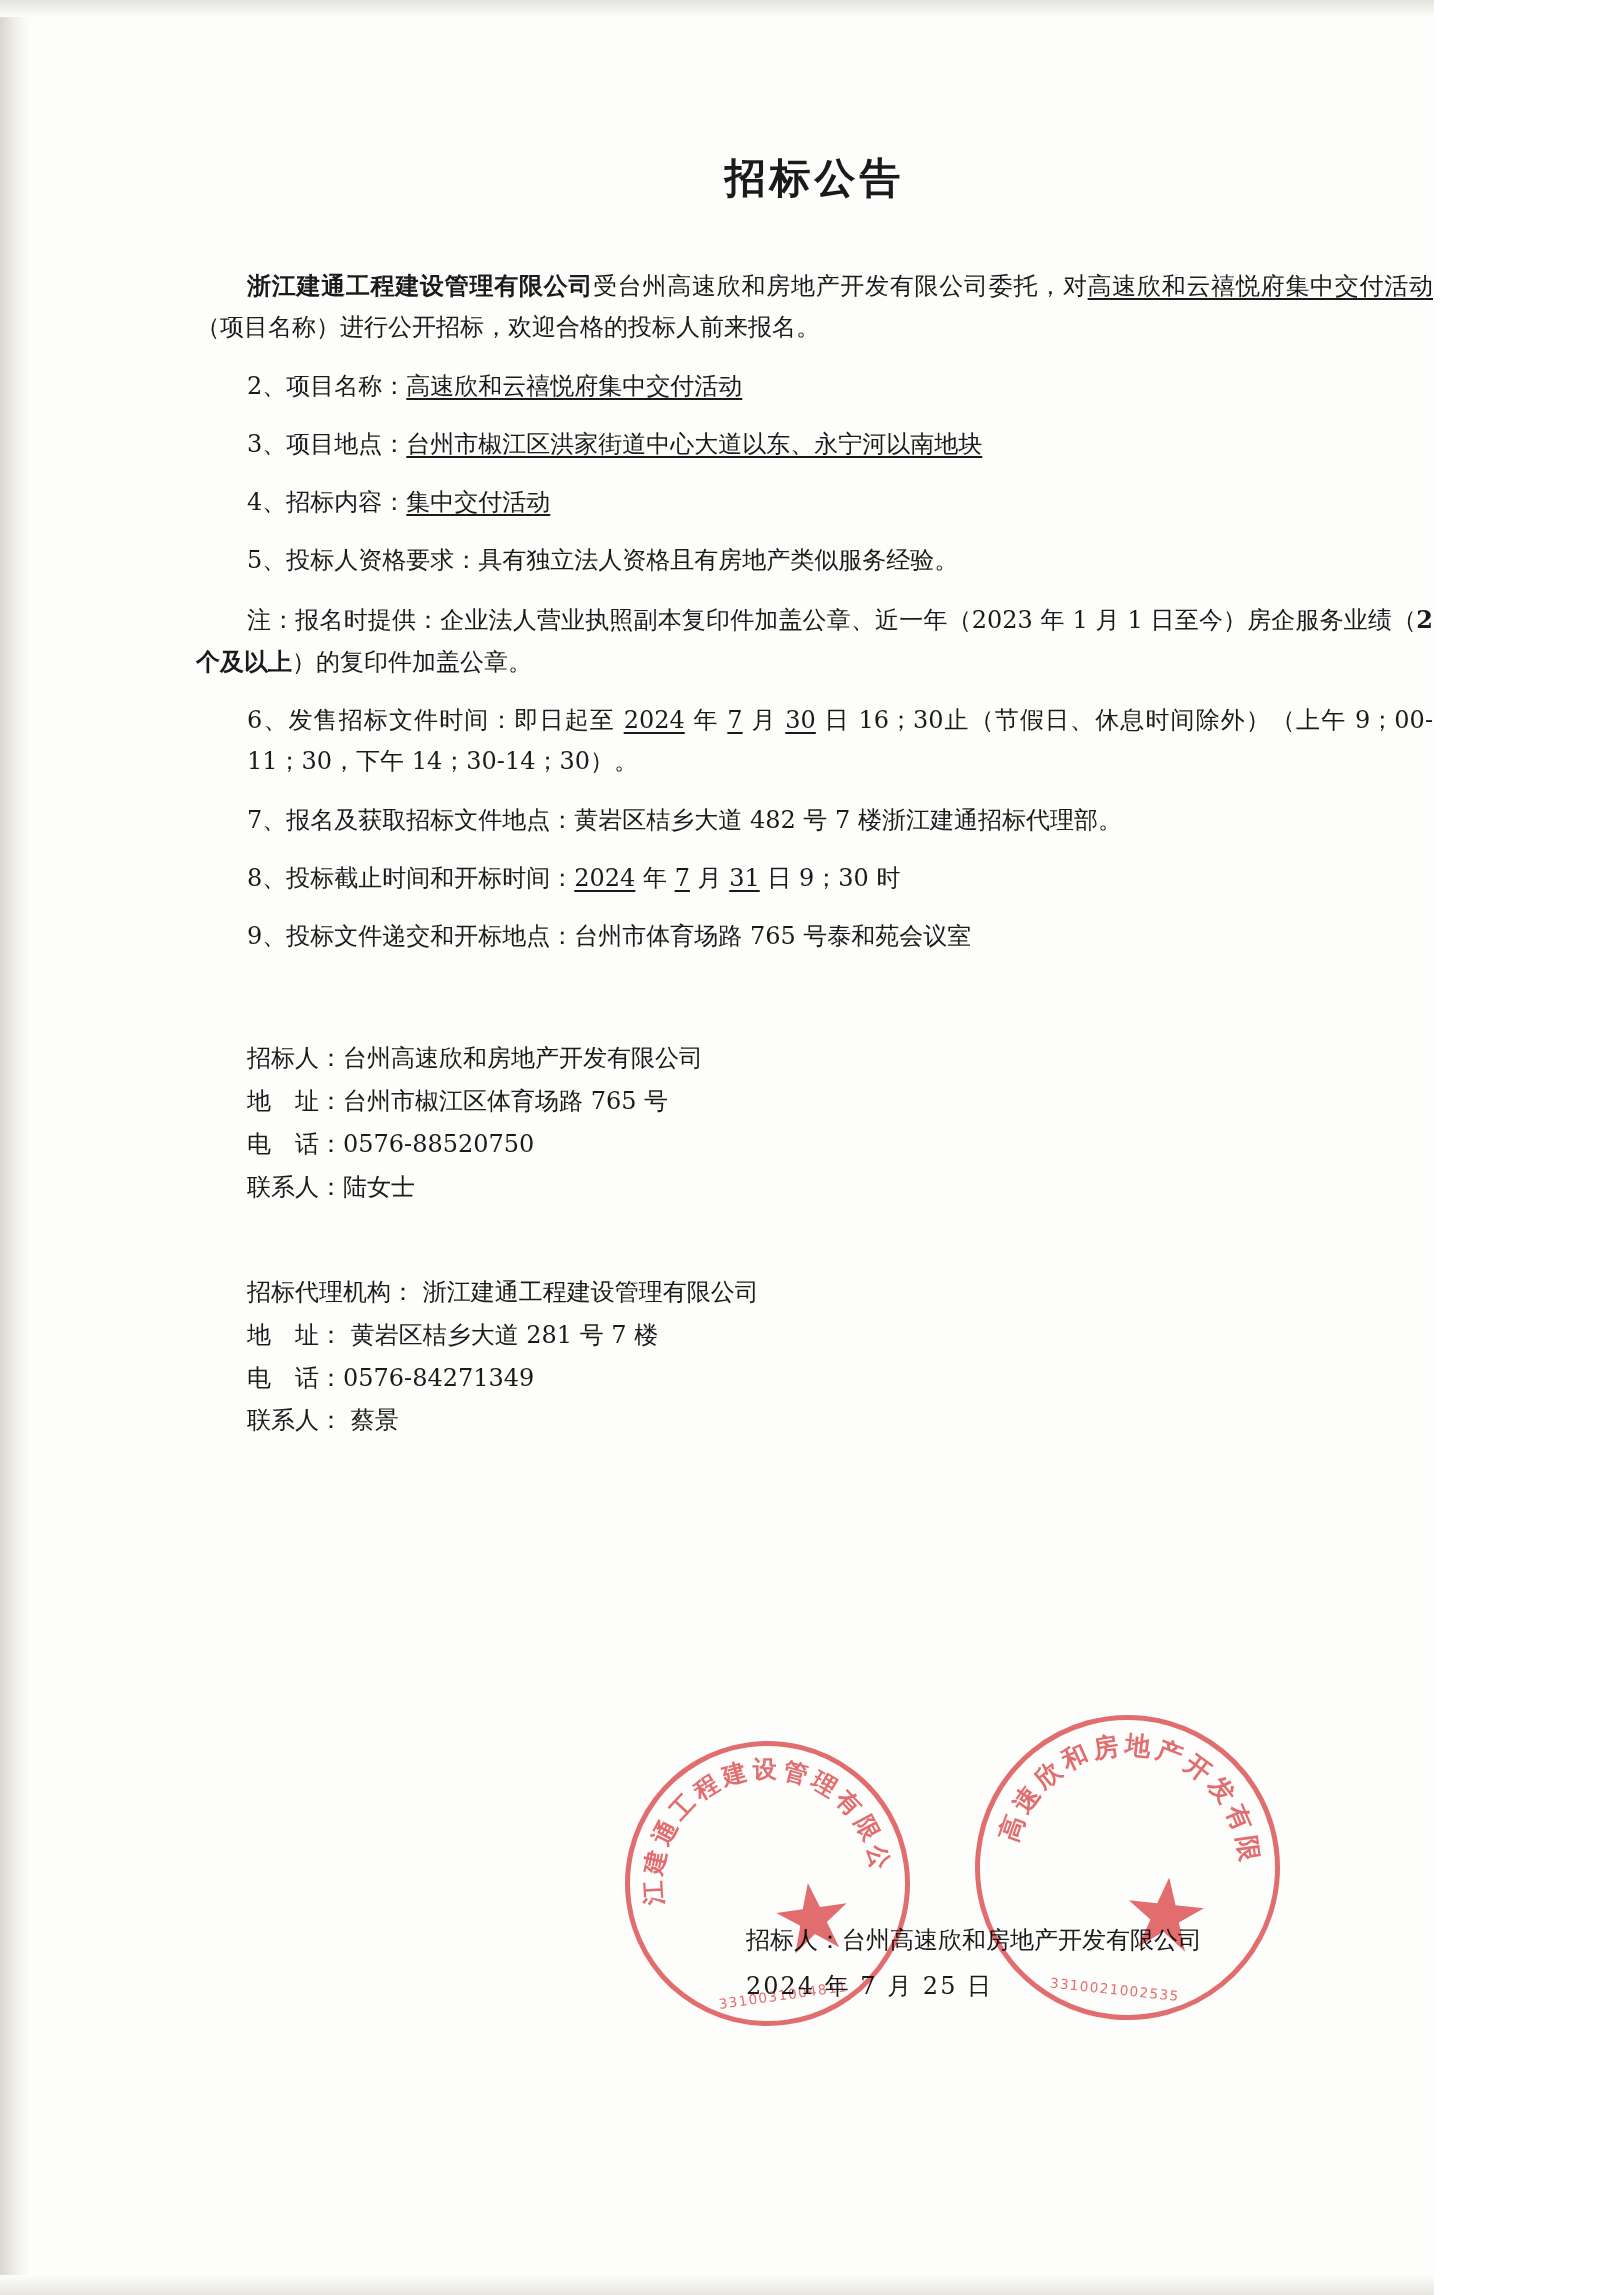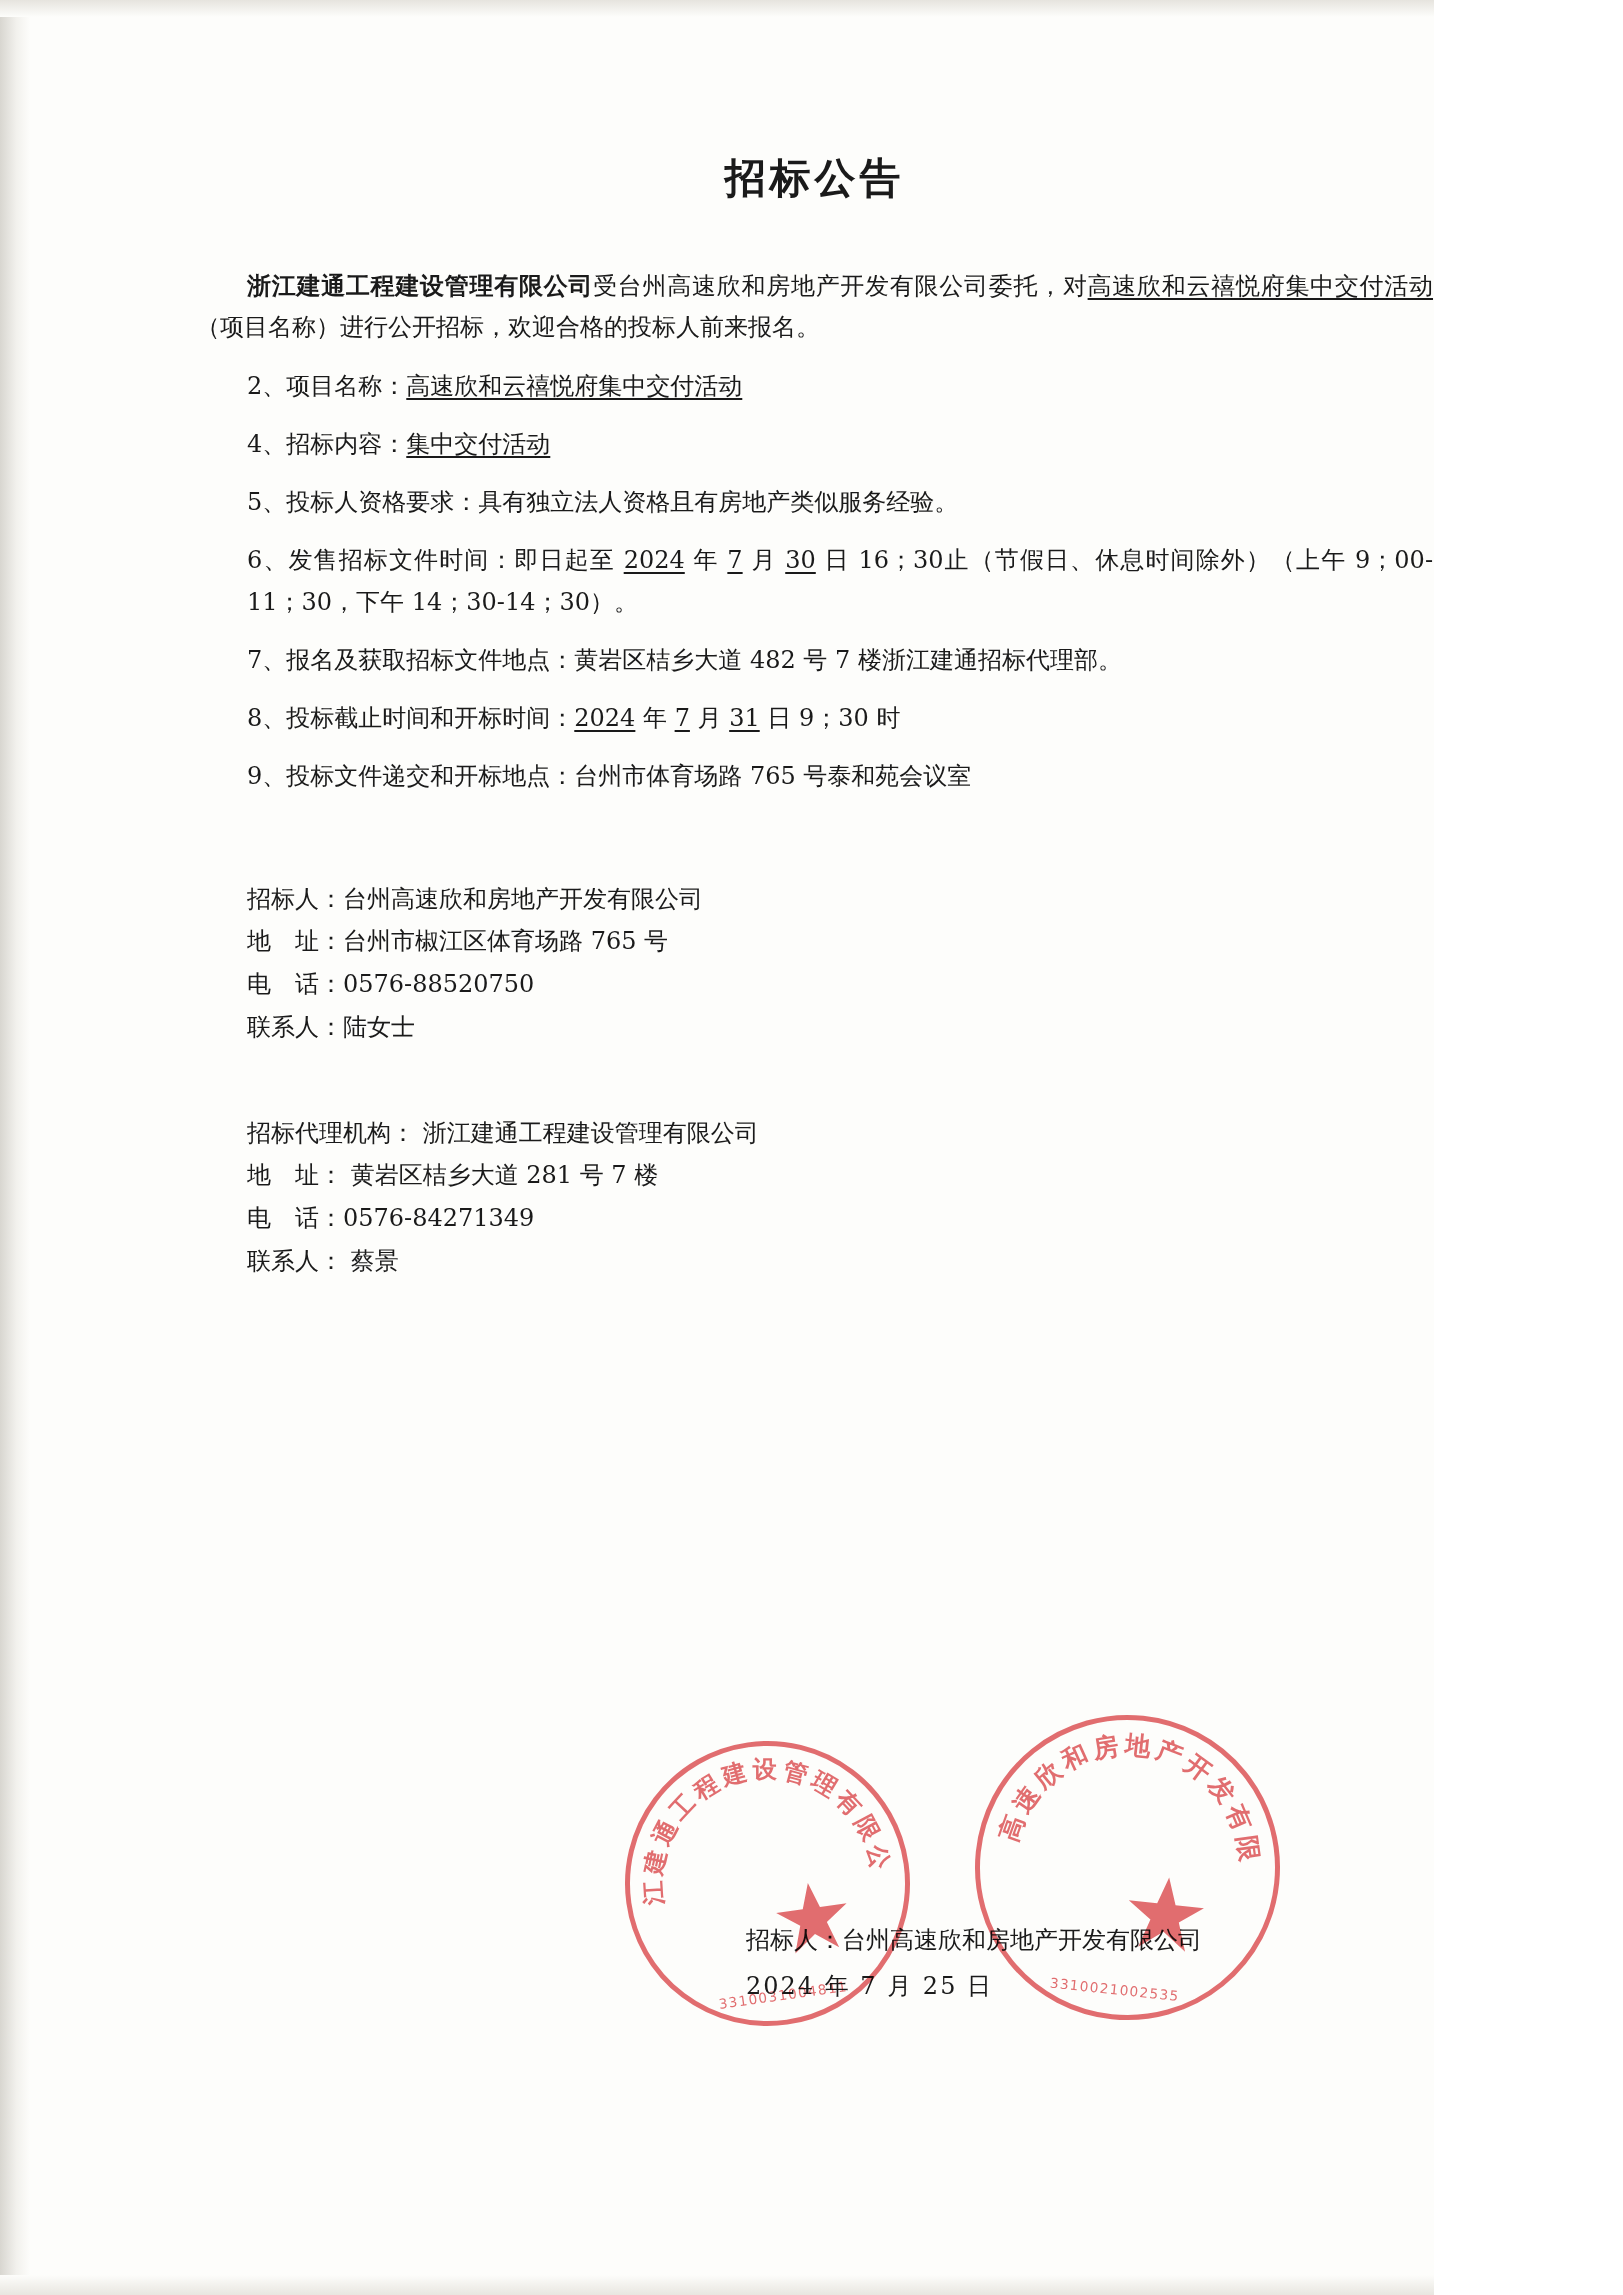"3、项目地点：台州市椒江区洪家街道中心大道以东、永宁河以南地块" p.indent-num { html: none -> <p> <span>3、</span><span>项目地点：</span><span>台州市椒江区洪家街道中心大道以东、永宁河以南地块</span> </p> }
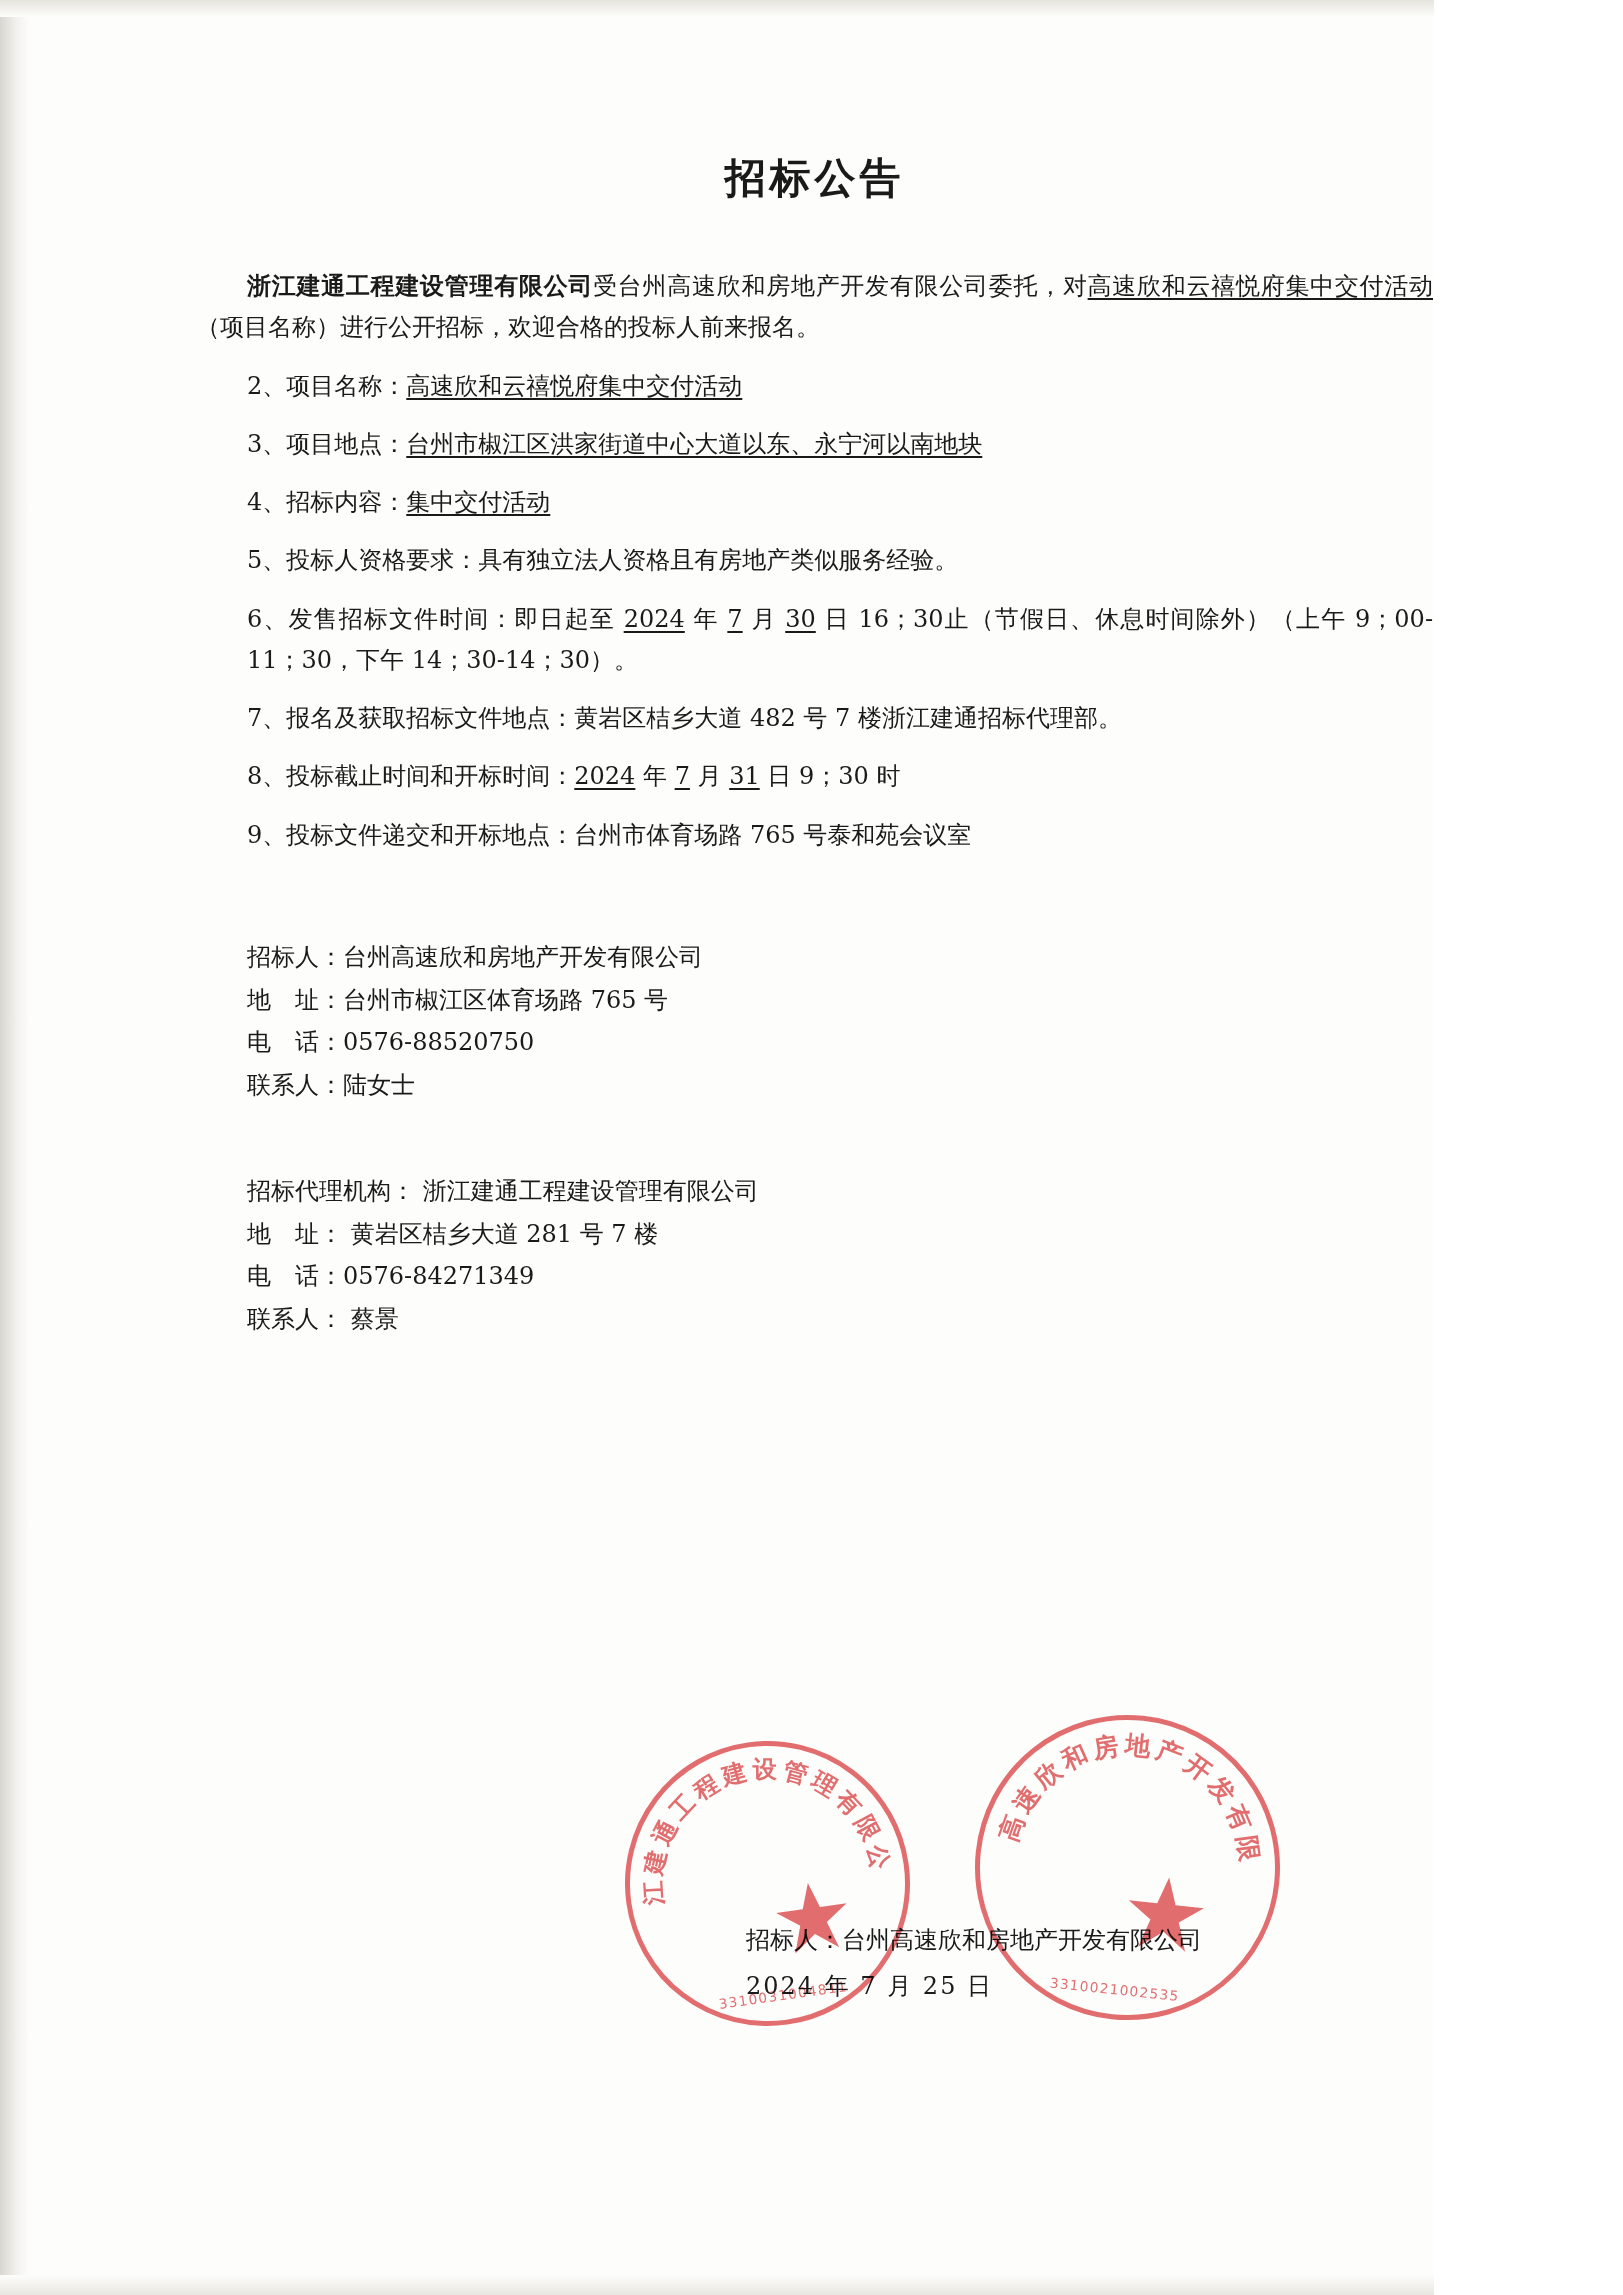"注：报名时提供：企业法人营业执照副本复印件加盖公章、近一年（2023 年 1 月" p.indent2 { html: none -> <p> <span>注：报名时提供：企业法人营业执照副本复印件加盖公章、近一年（2023 年 1 月 1 日至今）房企服务业绩（</span><span>2 个及以上</span><span>）的复印件加盖公章。</span> </p> }
